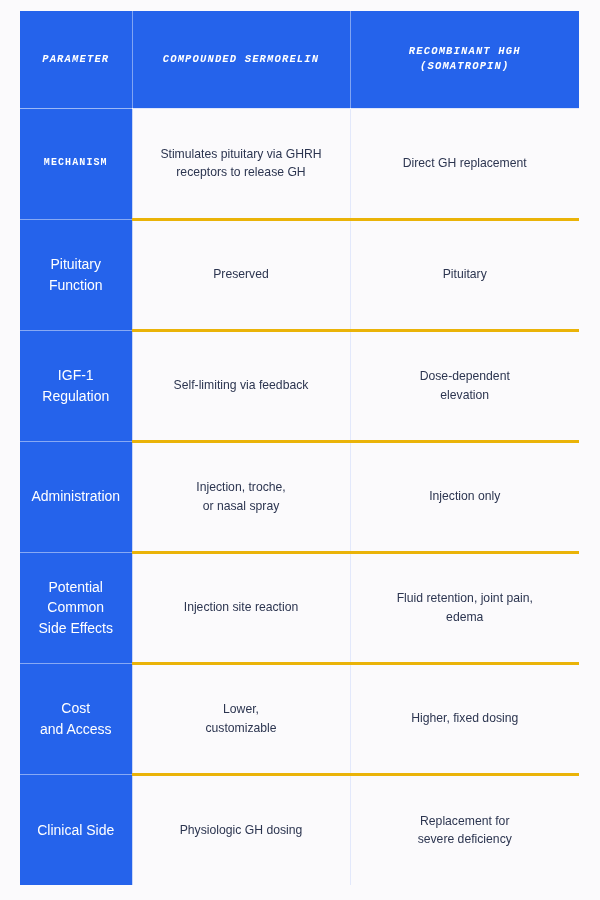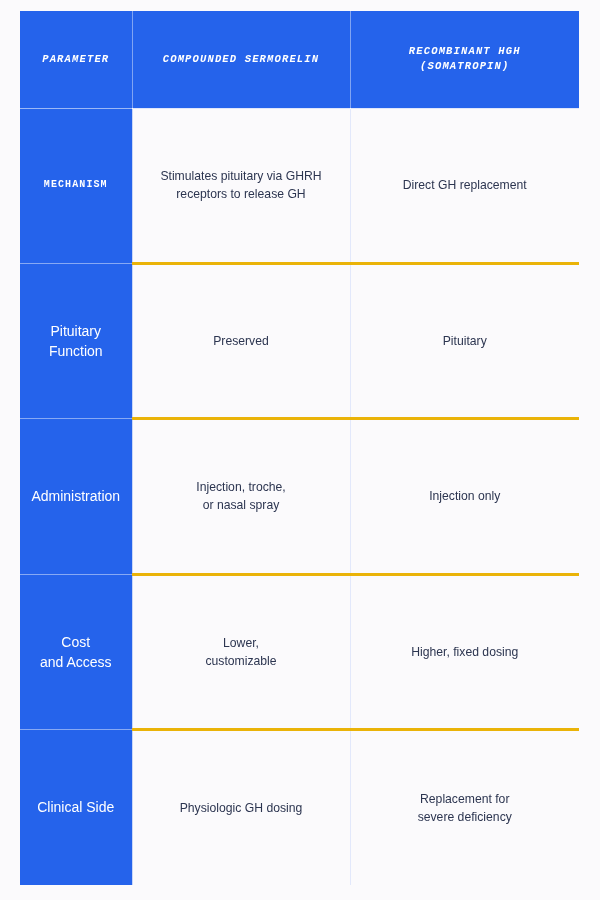"IGF-1" tr { html: none -> <tr> <td>IGF-1 Regulation</td> <td>Self-limiting via feedback</td> <td>Dose-dependent elevation</td> </tr> }
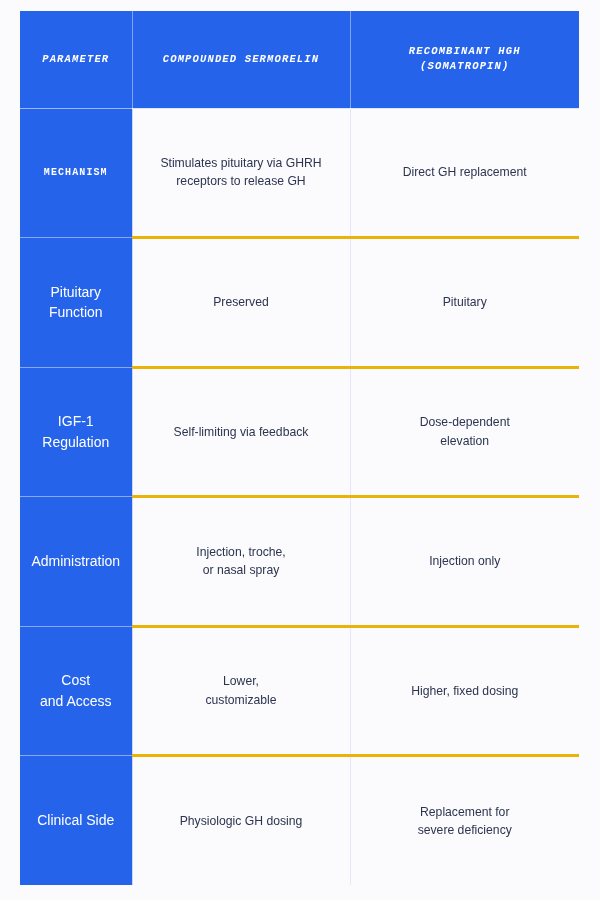"Potential" tr { html: none -> <tr> <td>Potential Common Side Effects</td> <td>Injection site reaction</td> <td>Fluid retention, joint pain, edema</td> </tr> }
